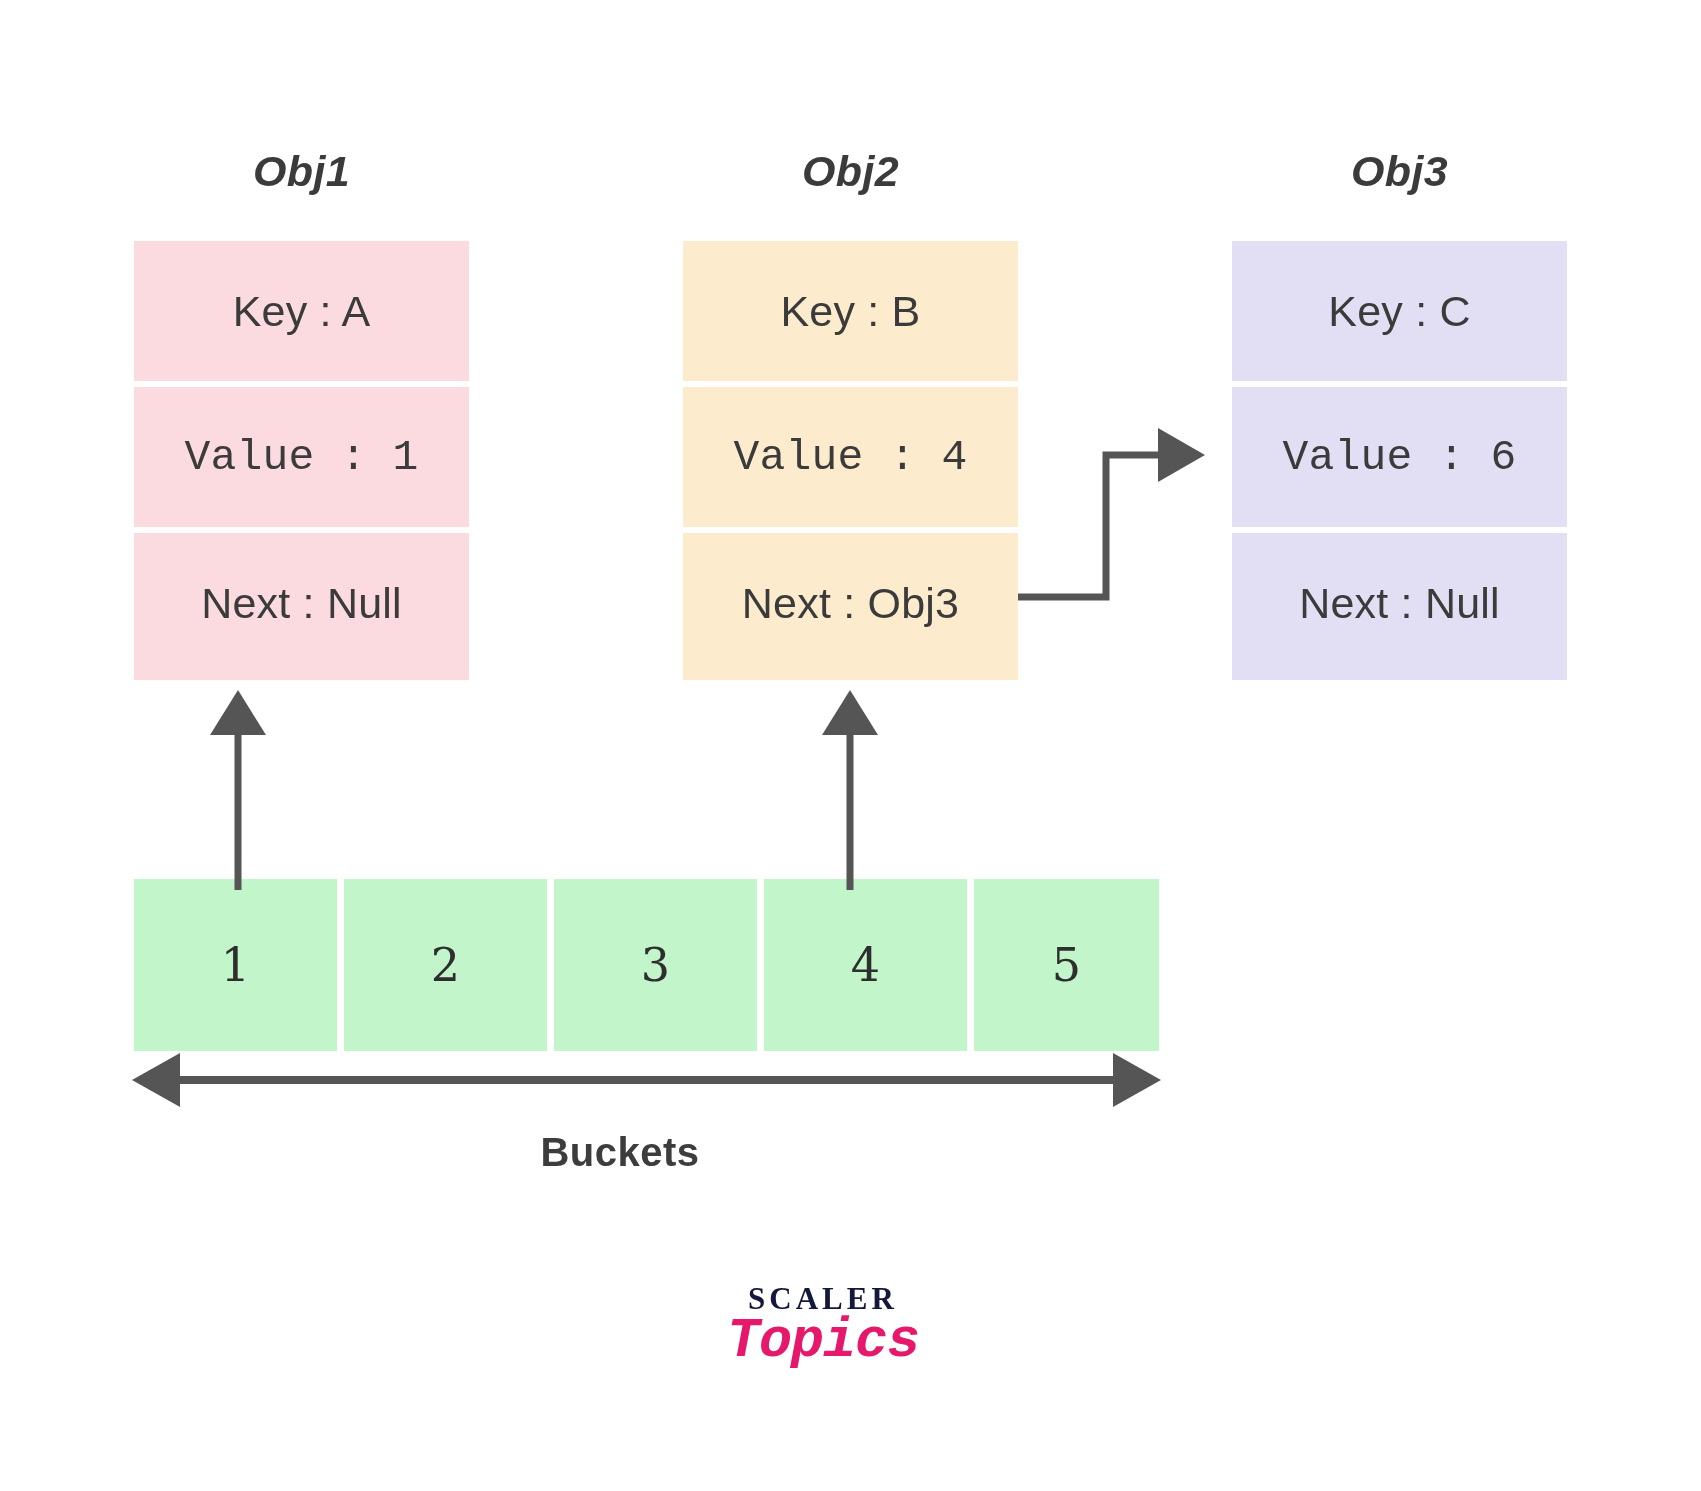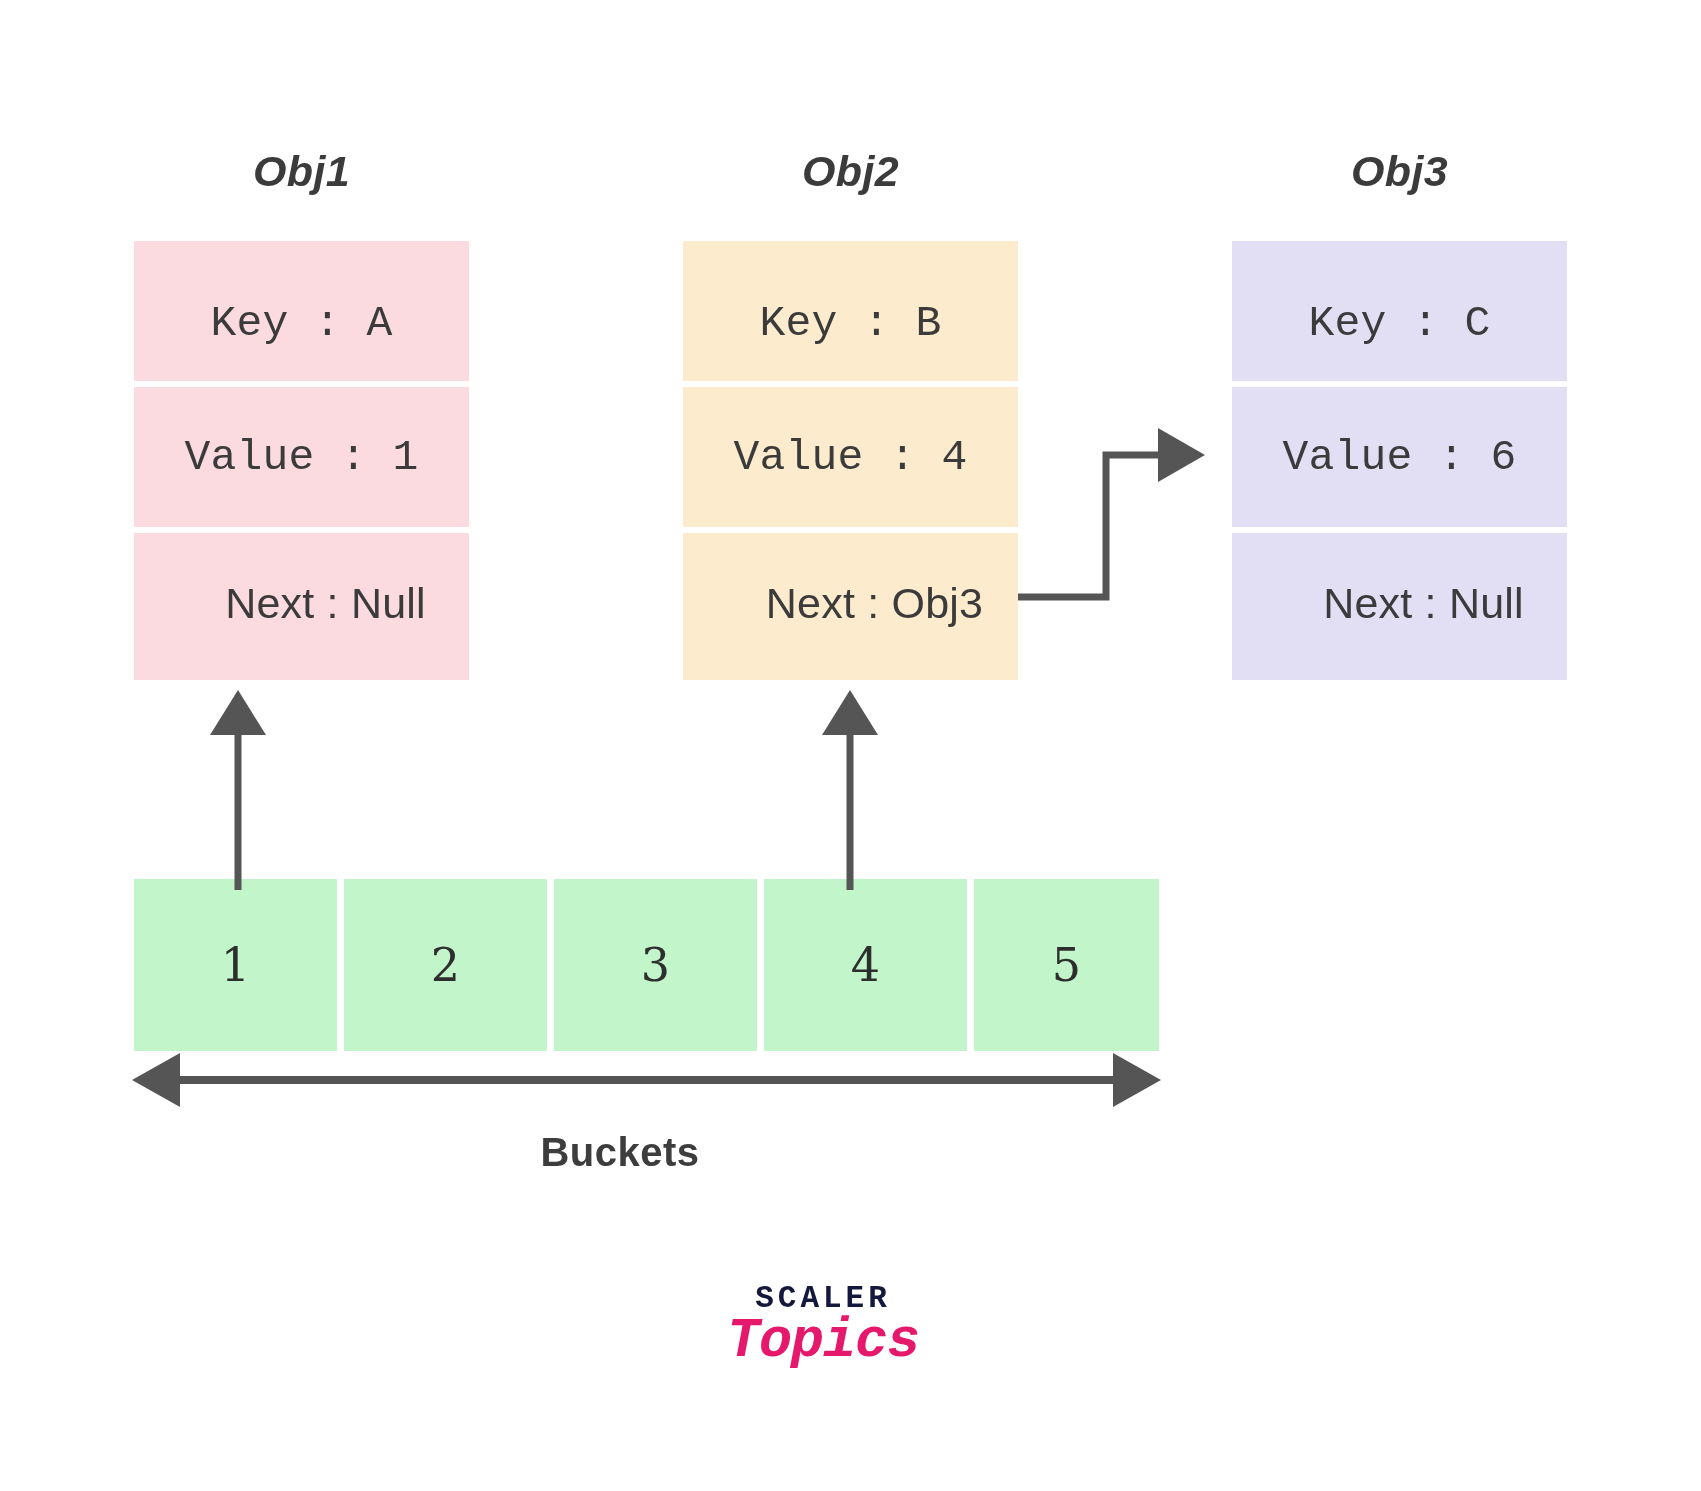"Key : A" .obj-box.row0 { font-family: Liberation Mono, monospace -> none; top: 103px -> 91px }
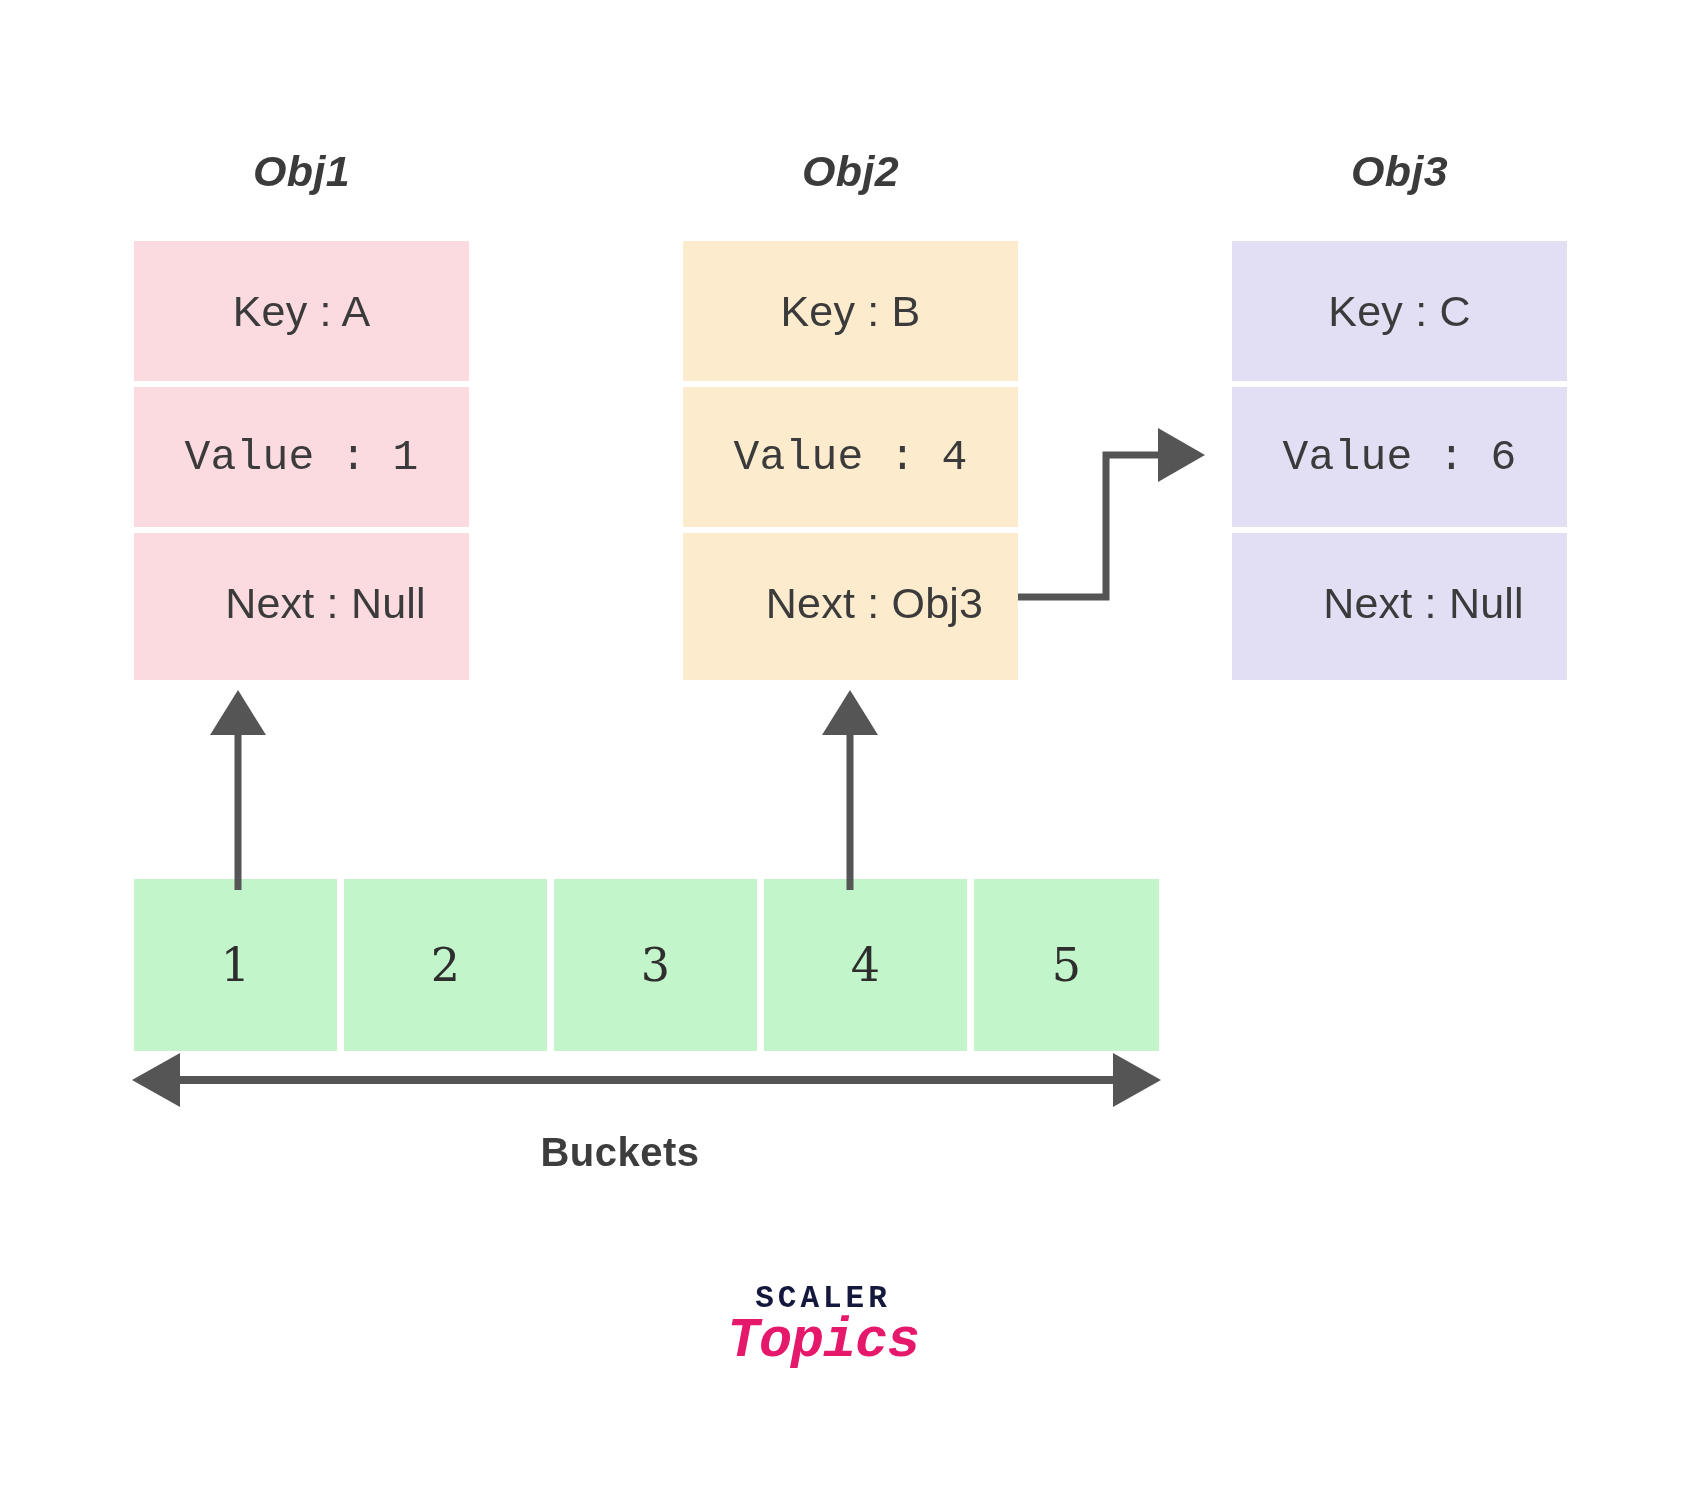"Next : Null" .obj-box.row2 { margin-left: 24px -> none }
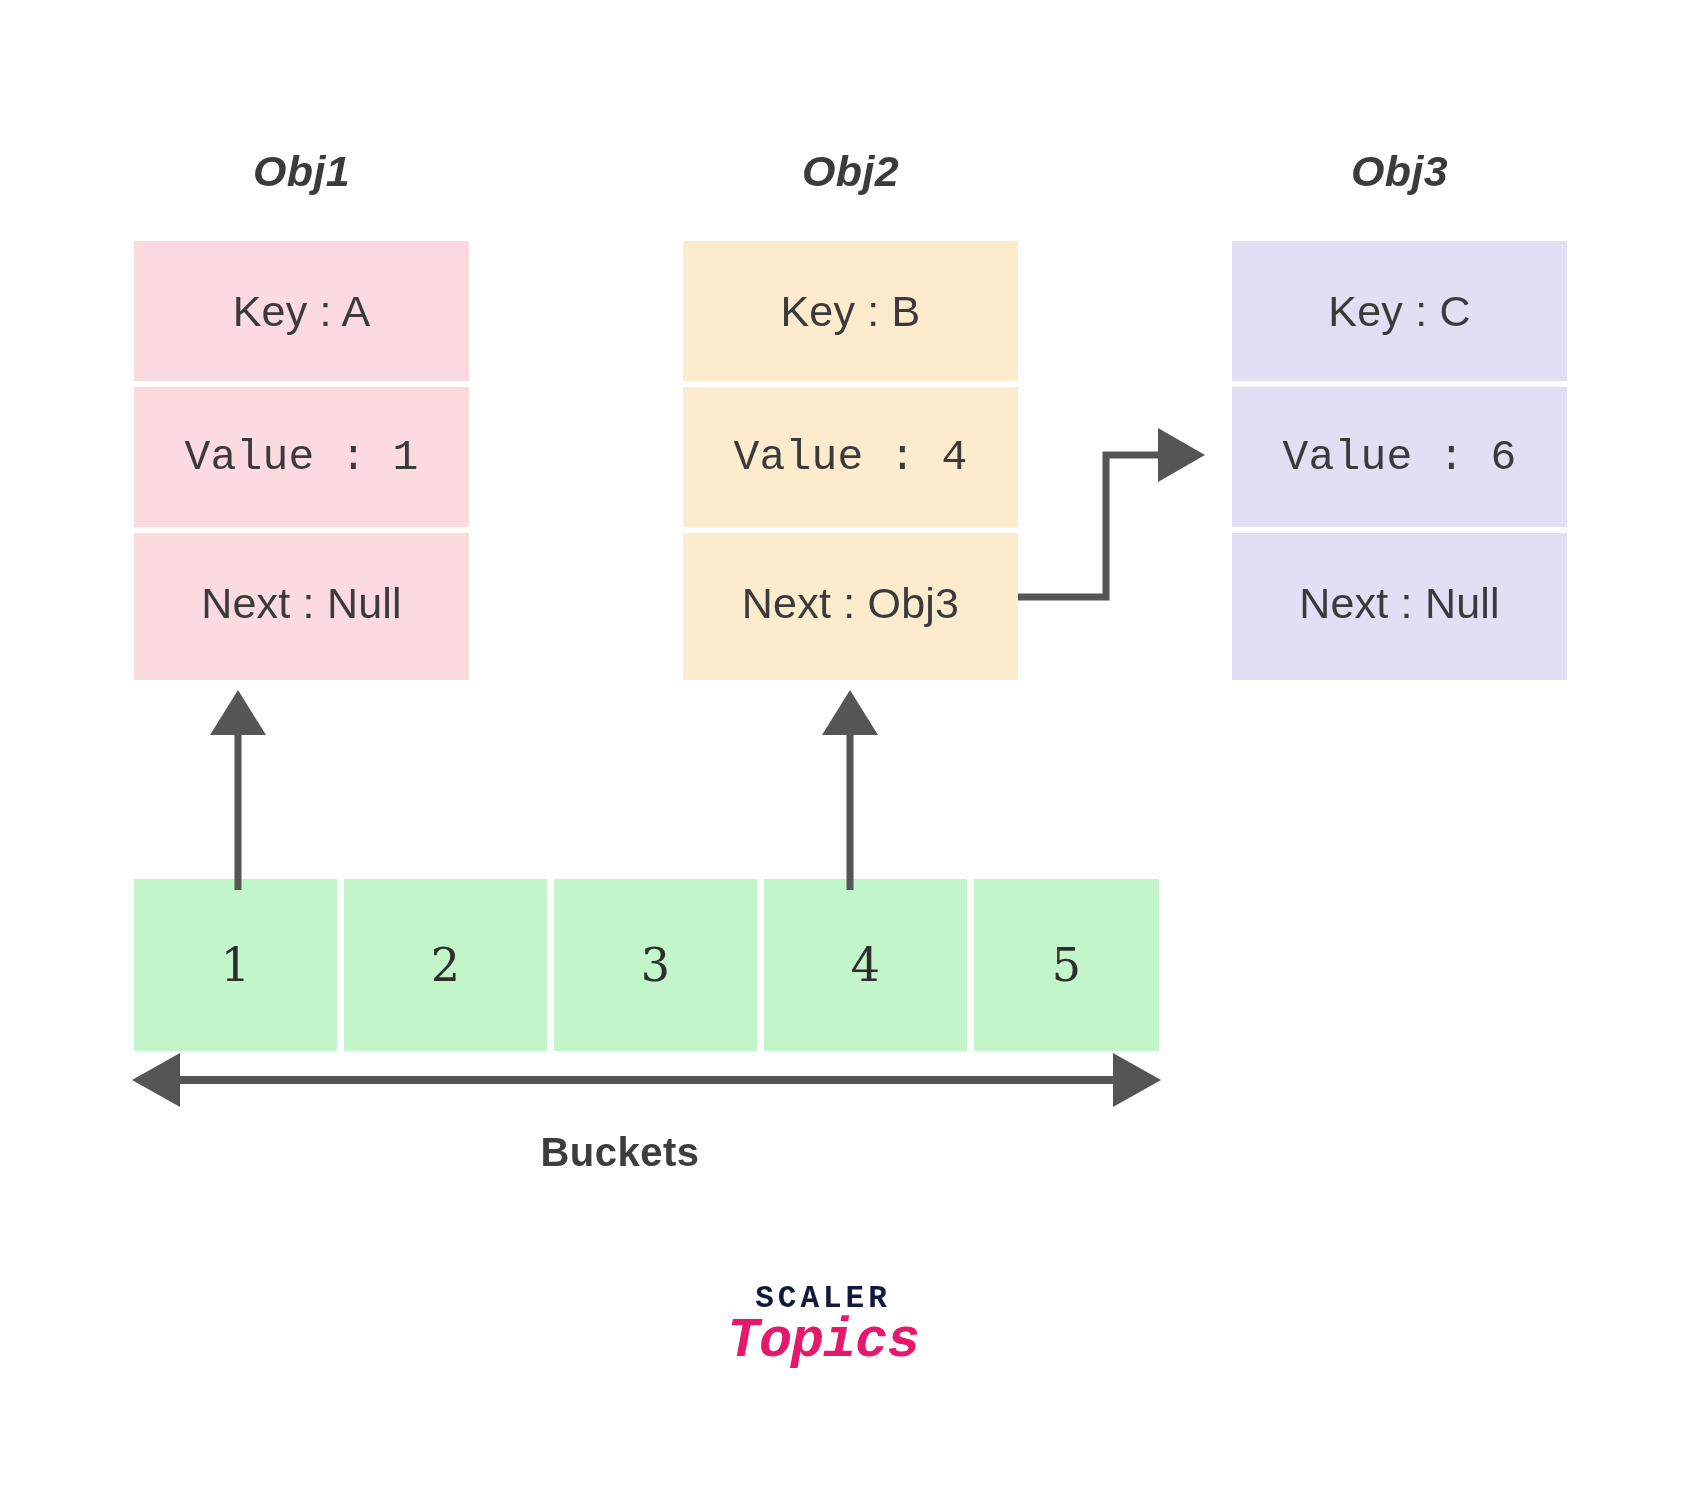"SCALER" #logo-scaler { font-family: Liberation Mono, monospace -> Liberation Serif, serif }
